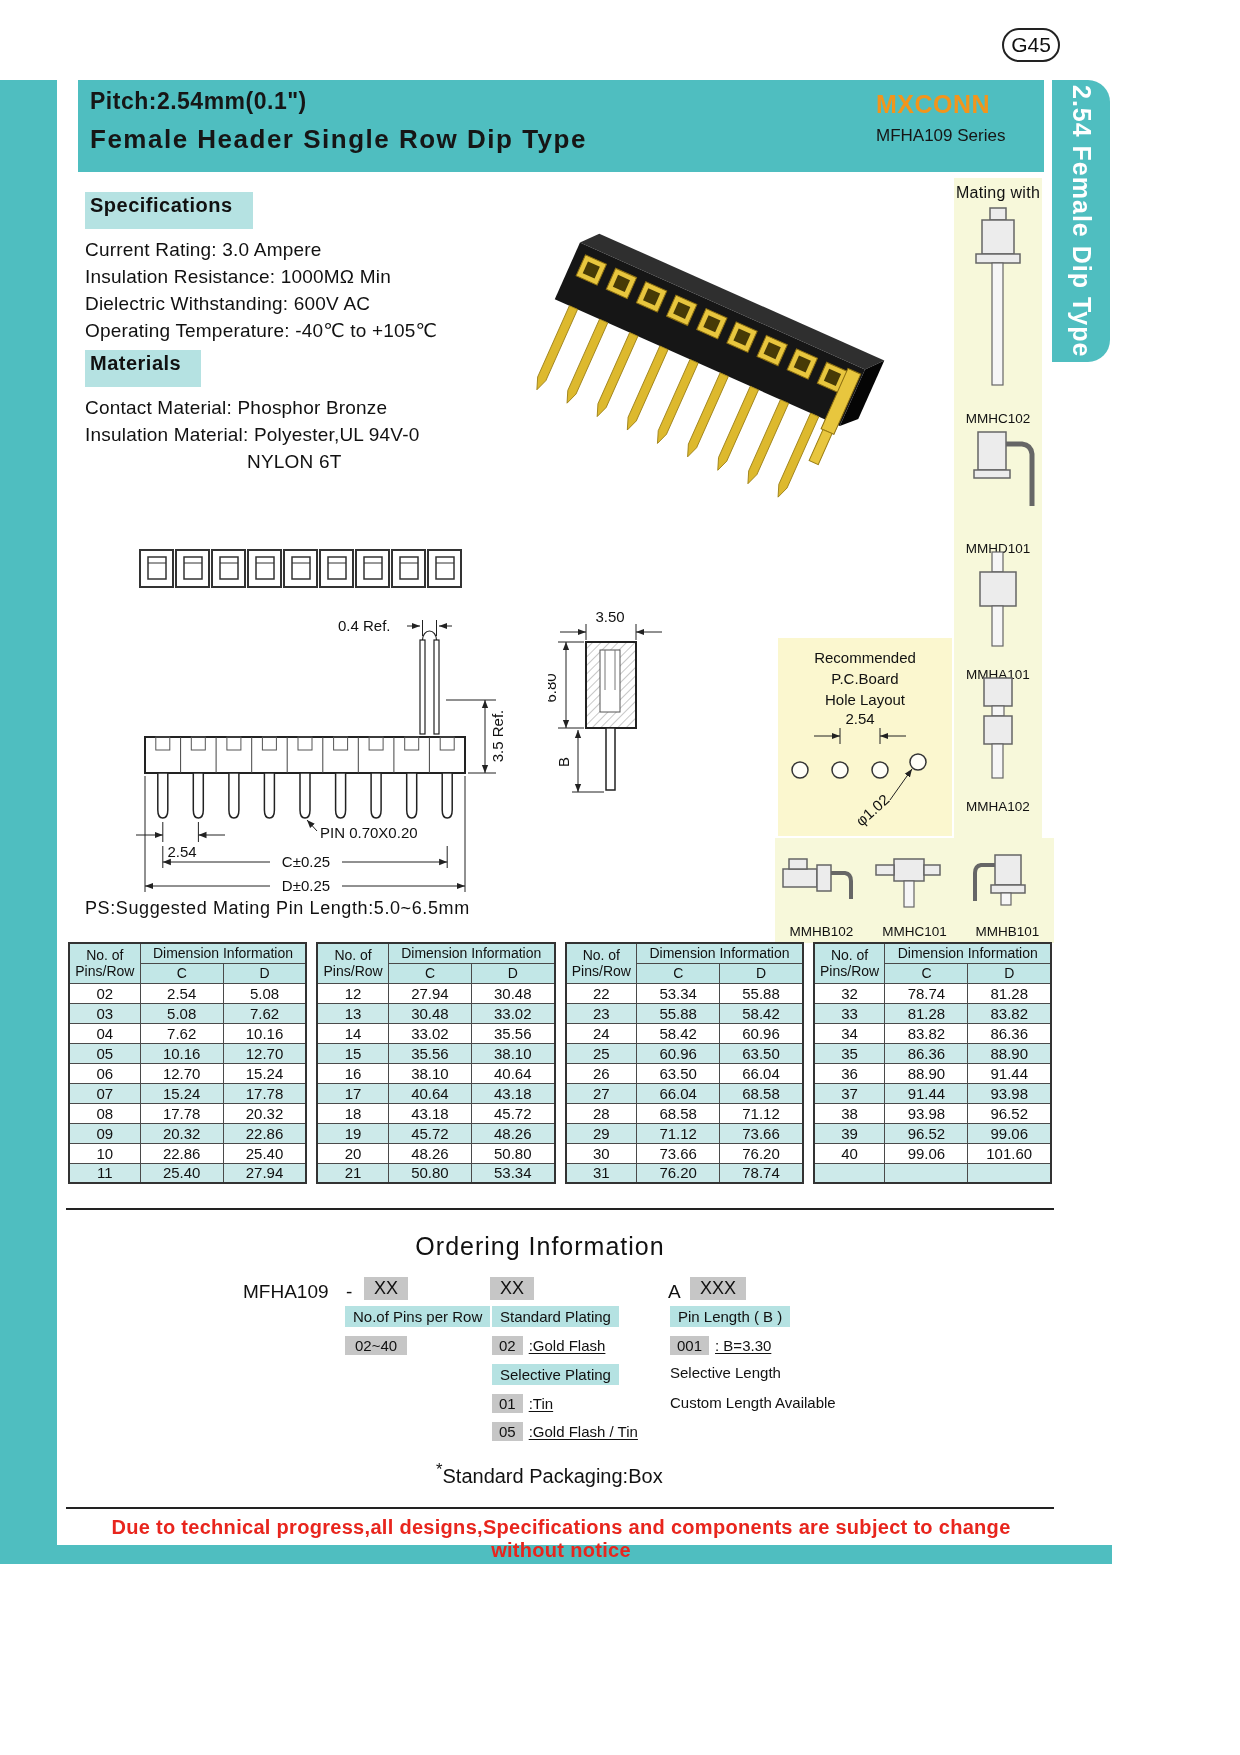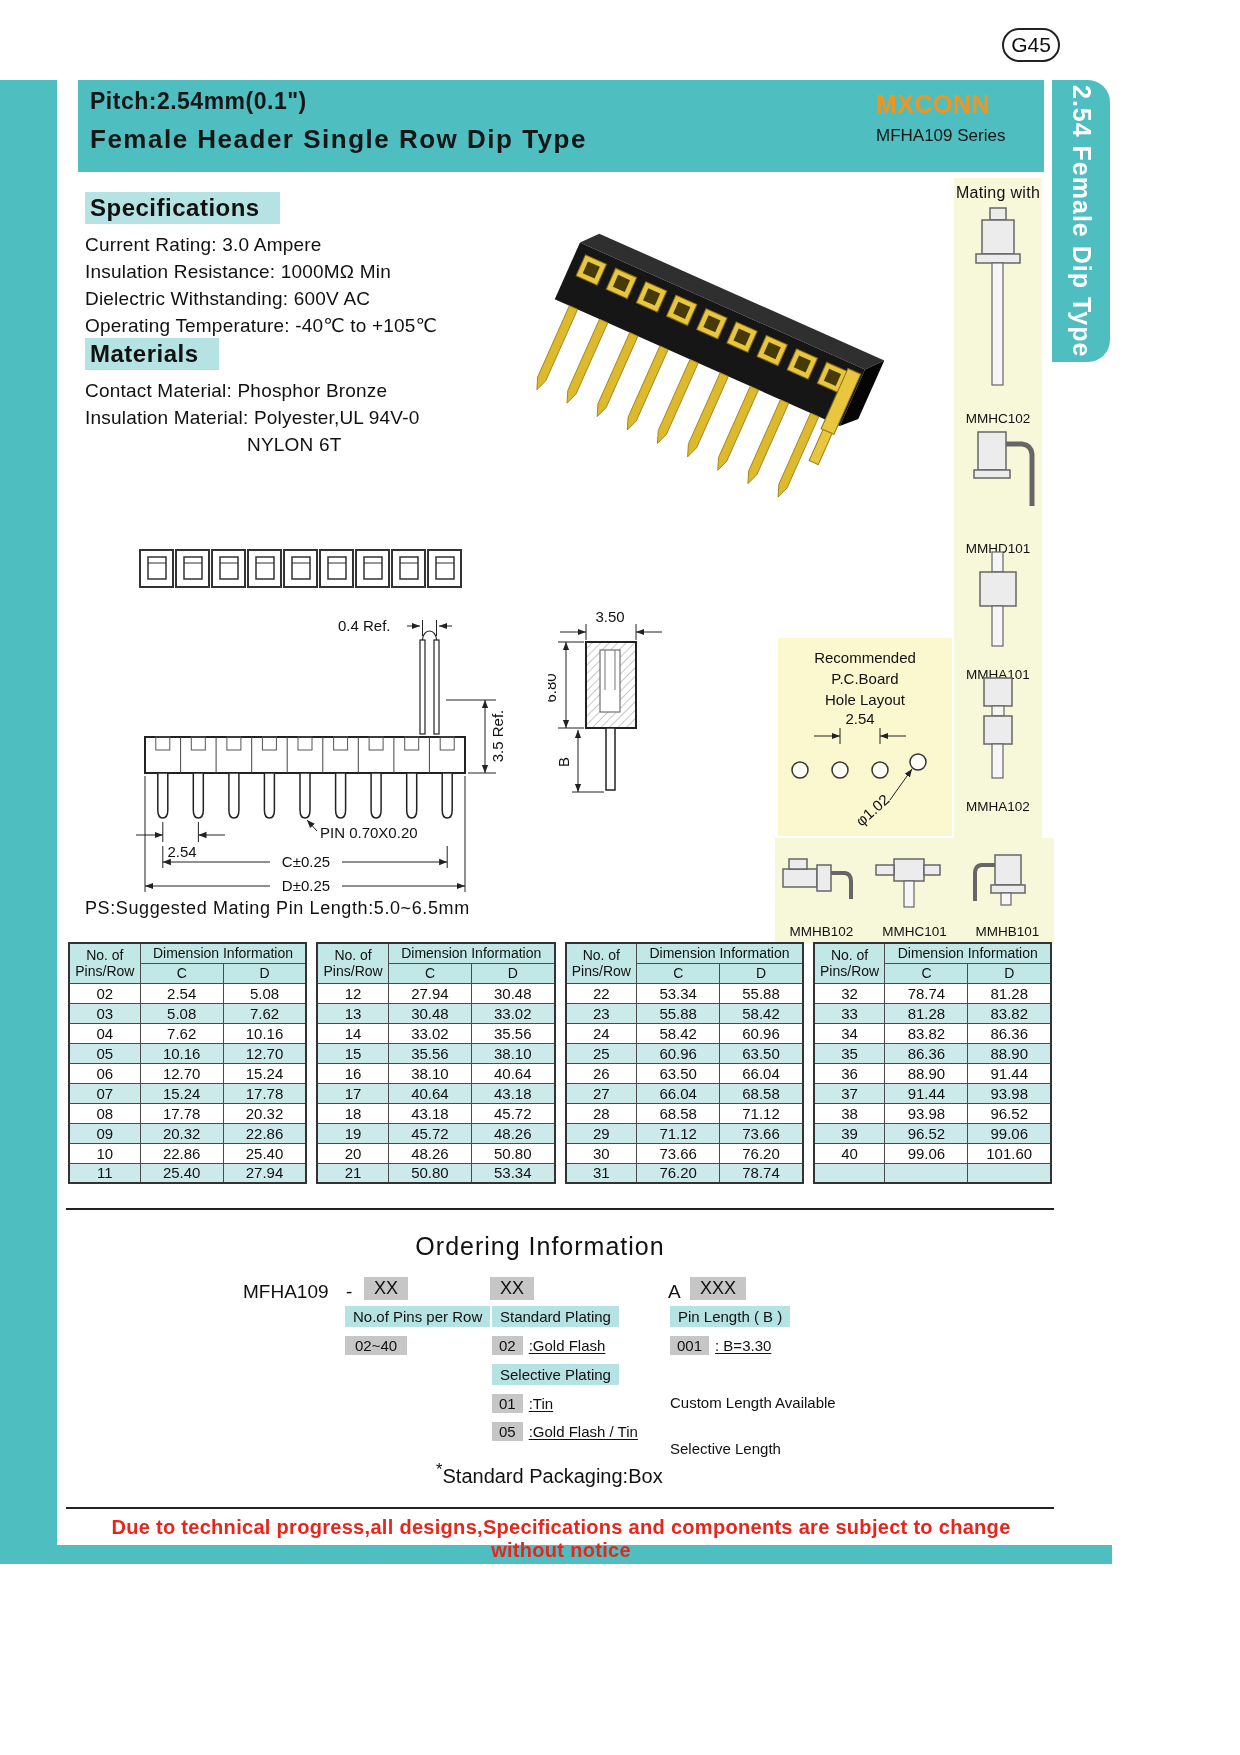"Specifications" .sec-heading { font-size: 24px -> 20px; padding: 2px 20px 2px 5px -> 2px 20px 12px 5px }
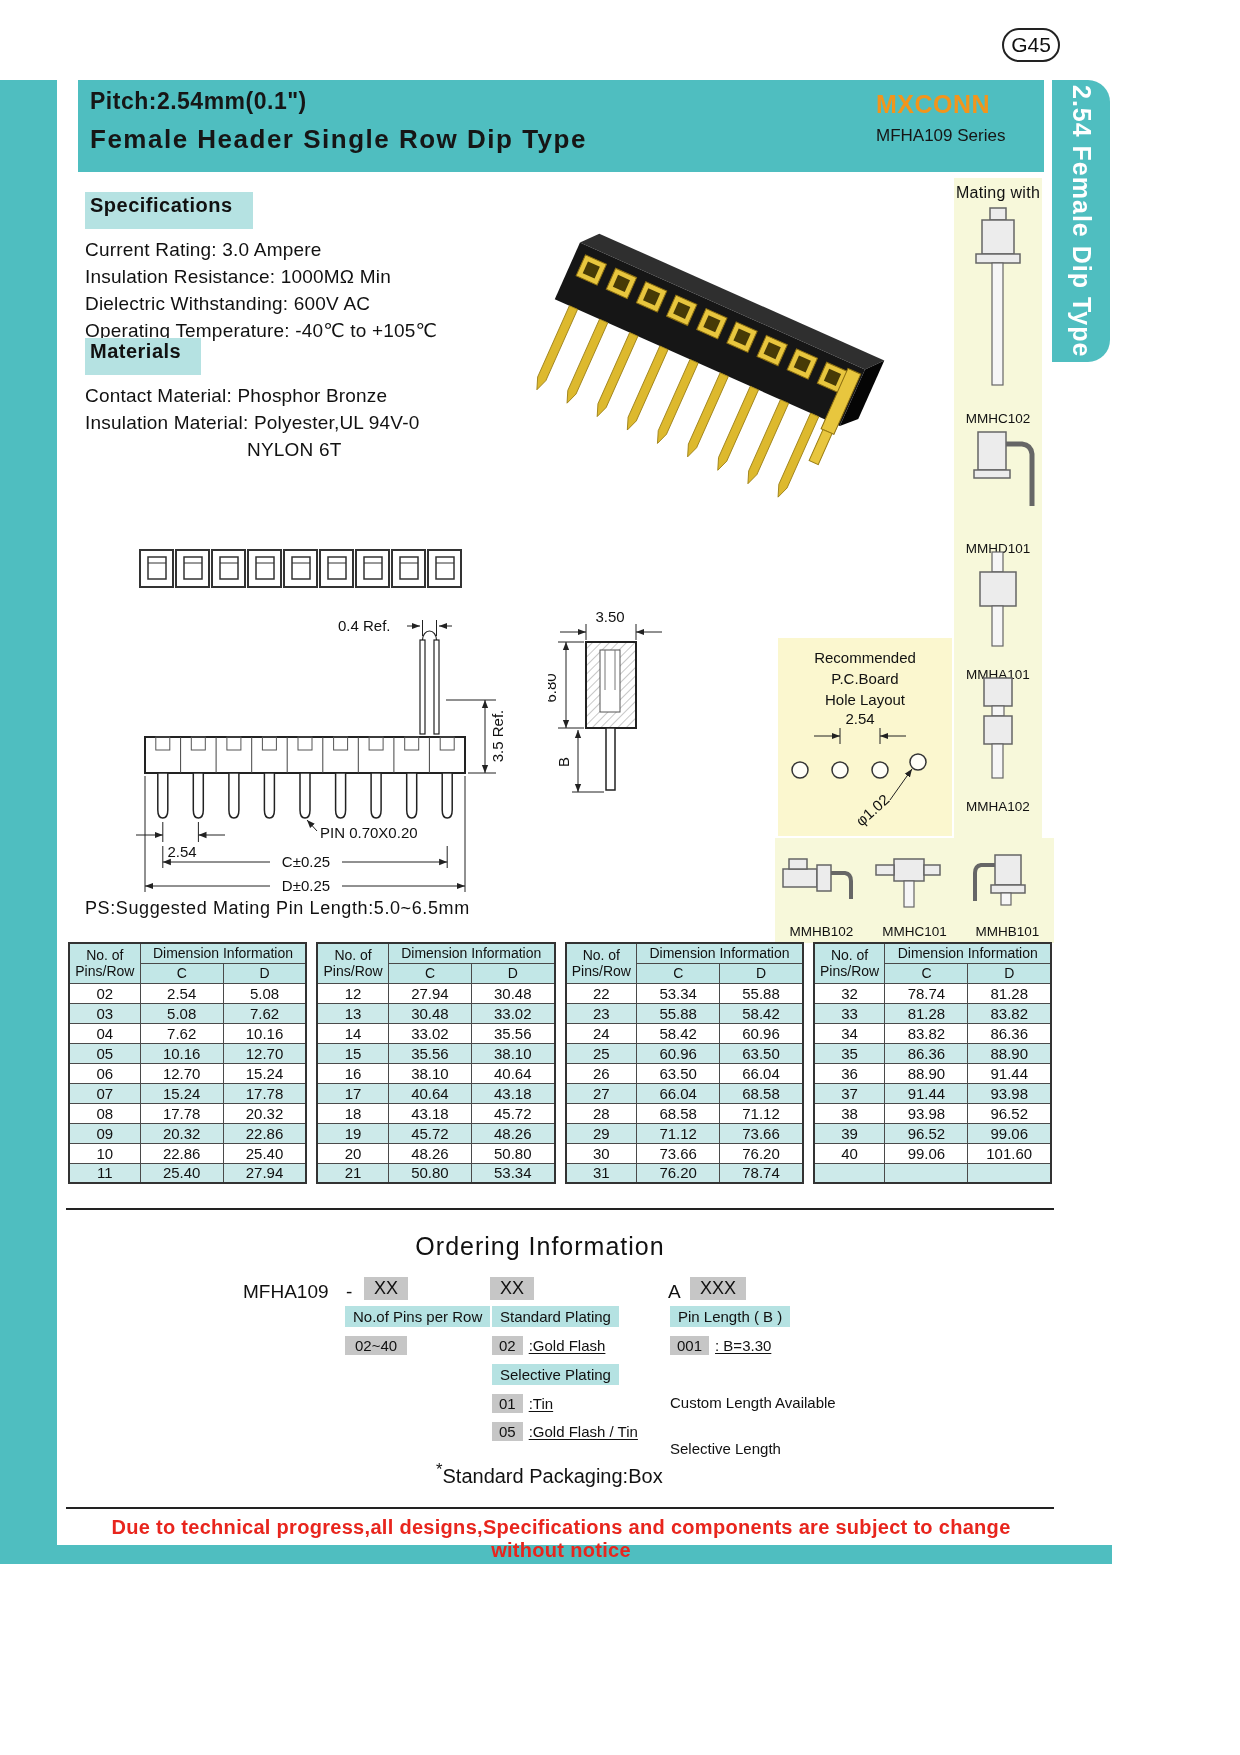"Materials" .mat-block { top: 338px -> 350px }
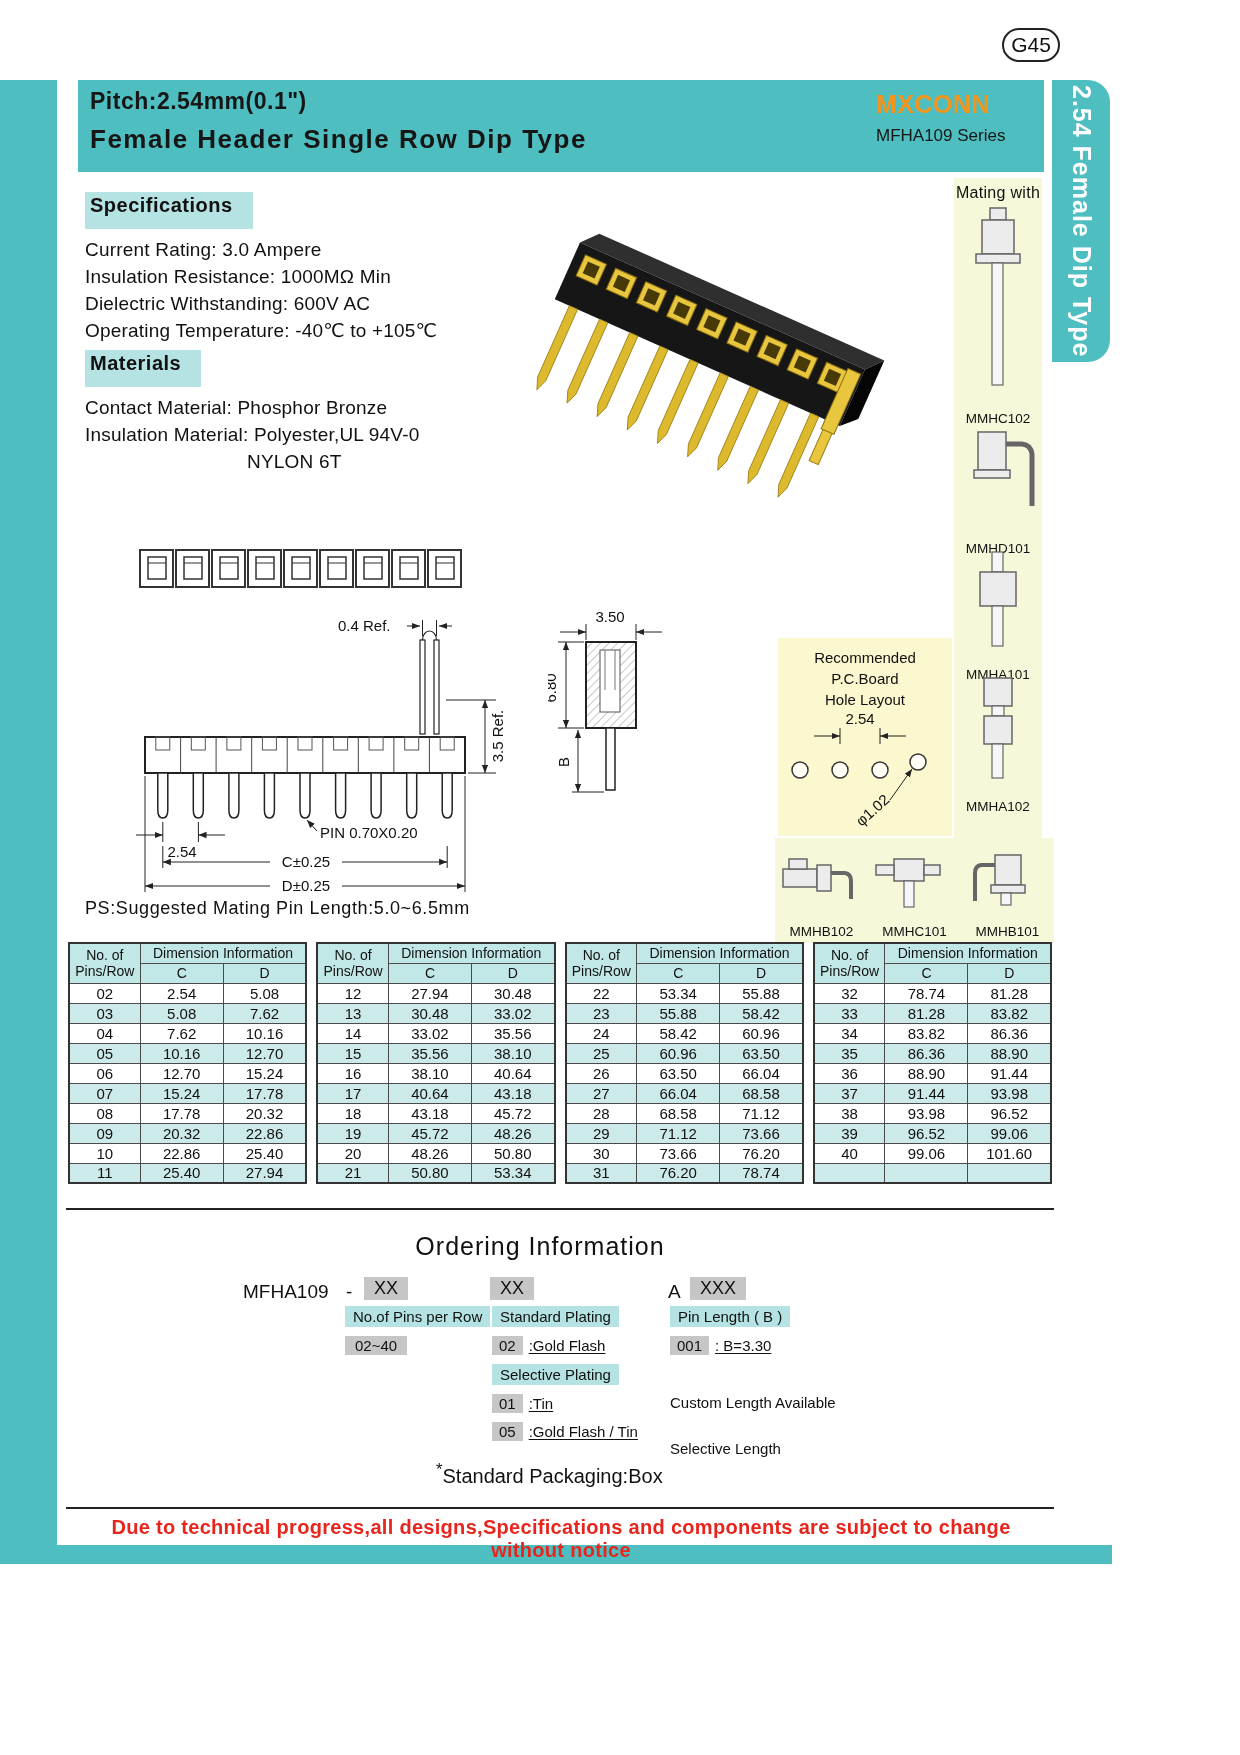"Selective Length" span.abs { top: 1440px -> 1364px }
